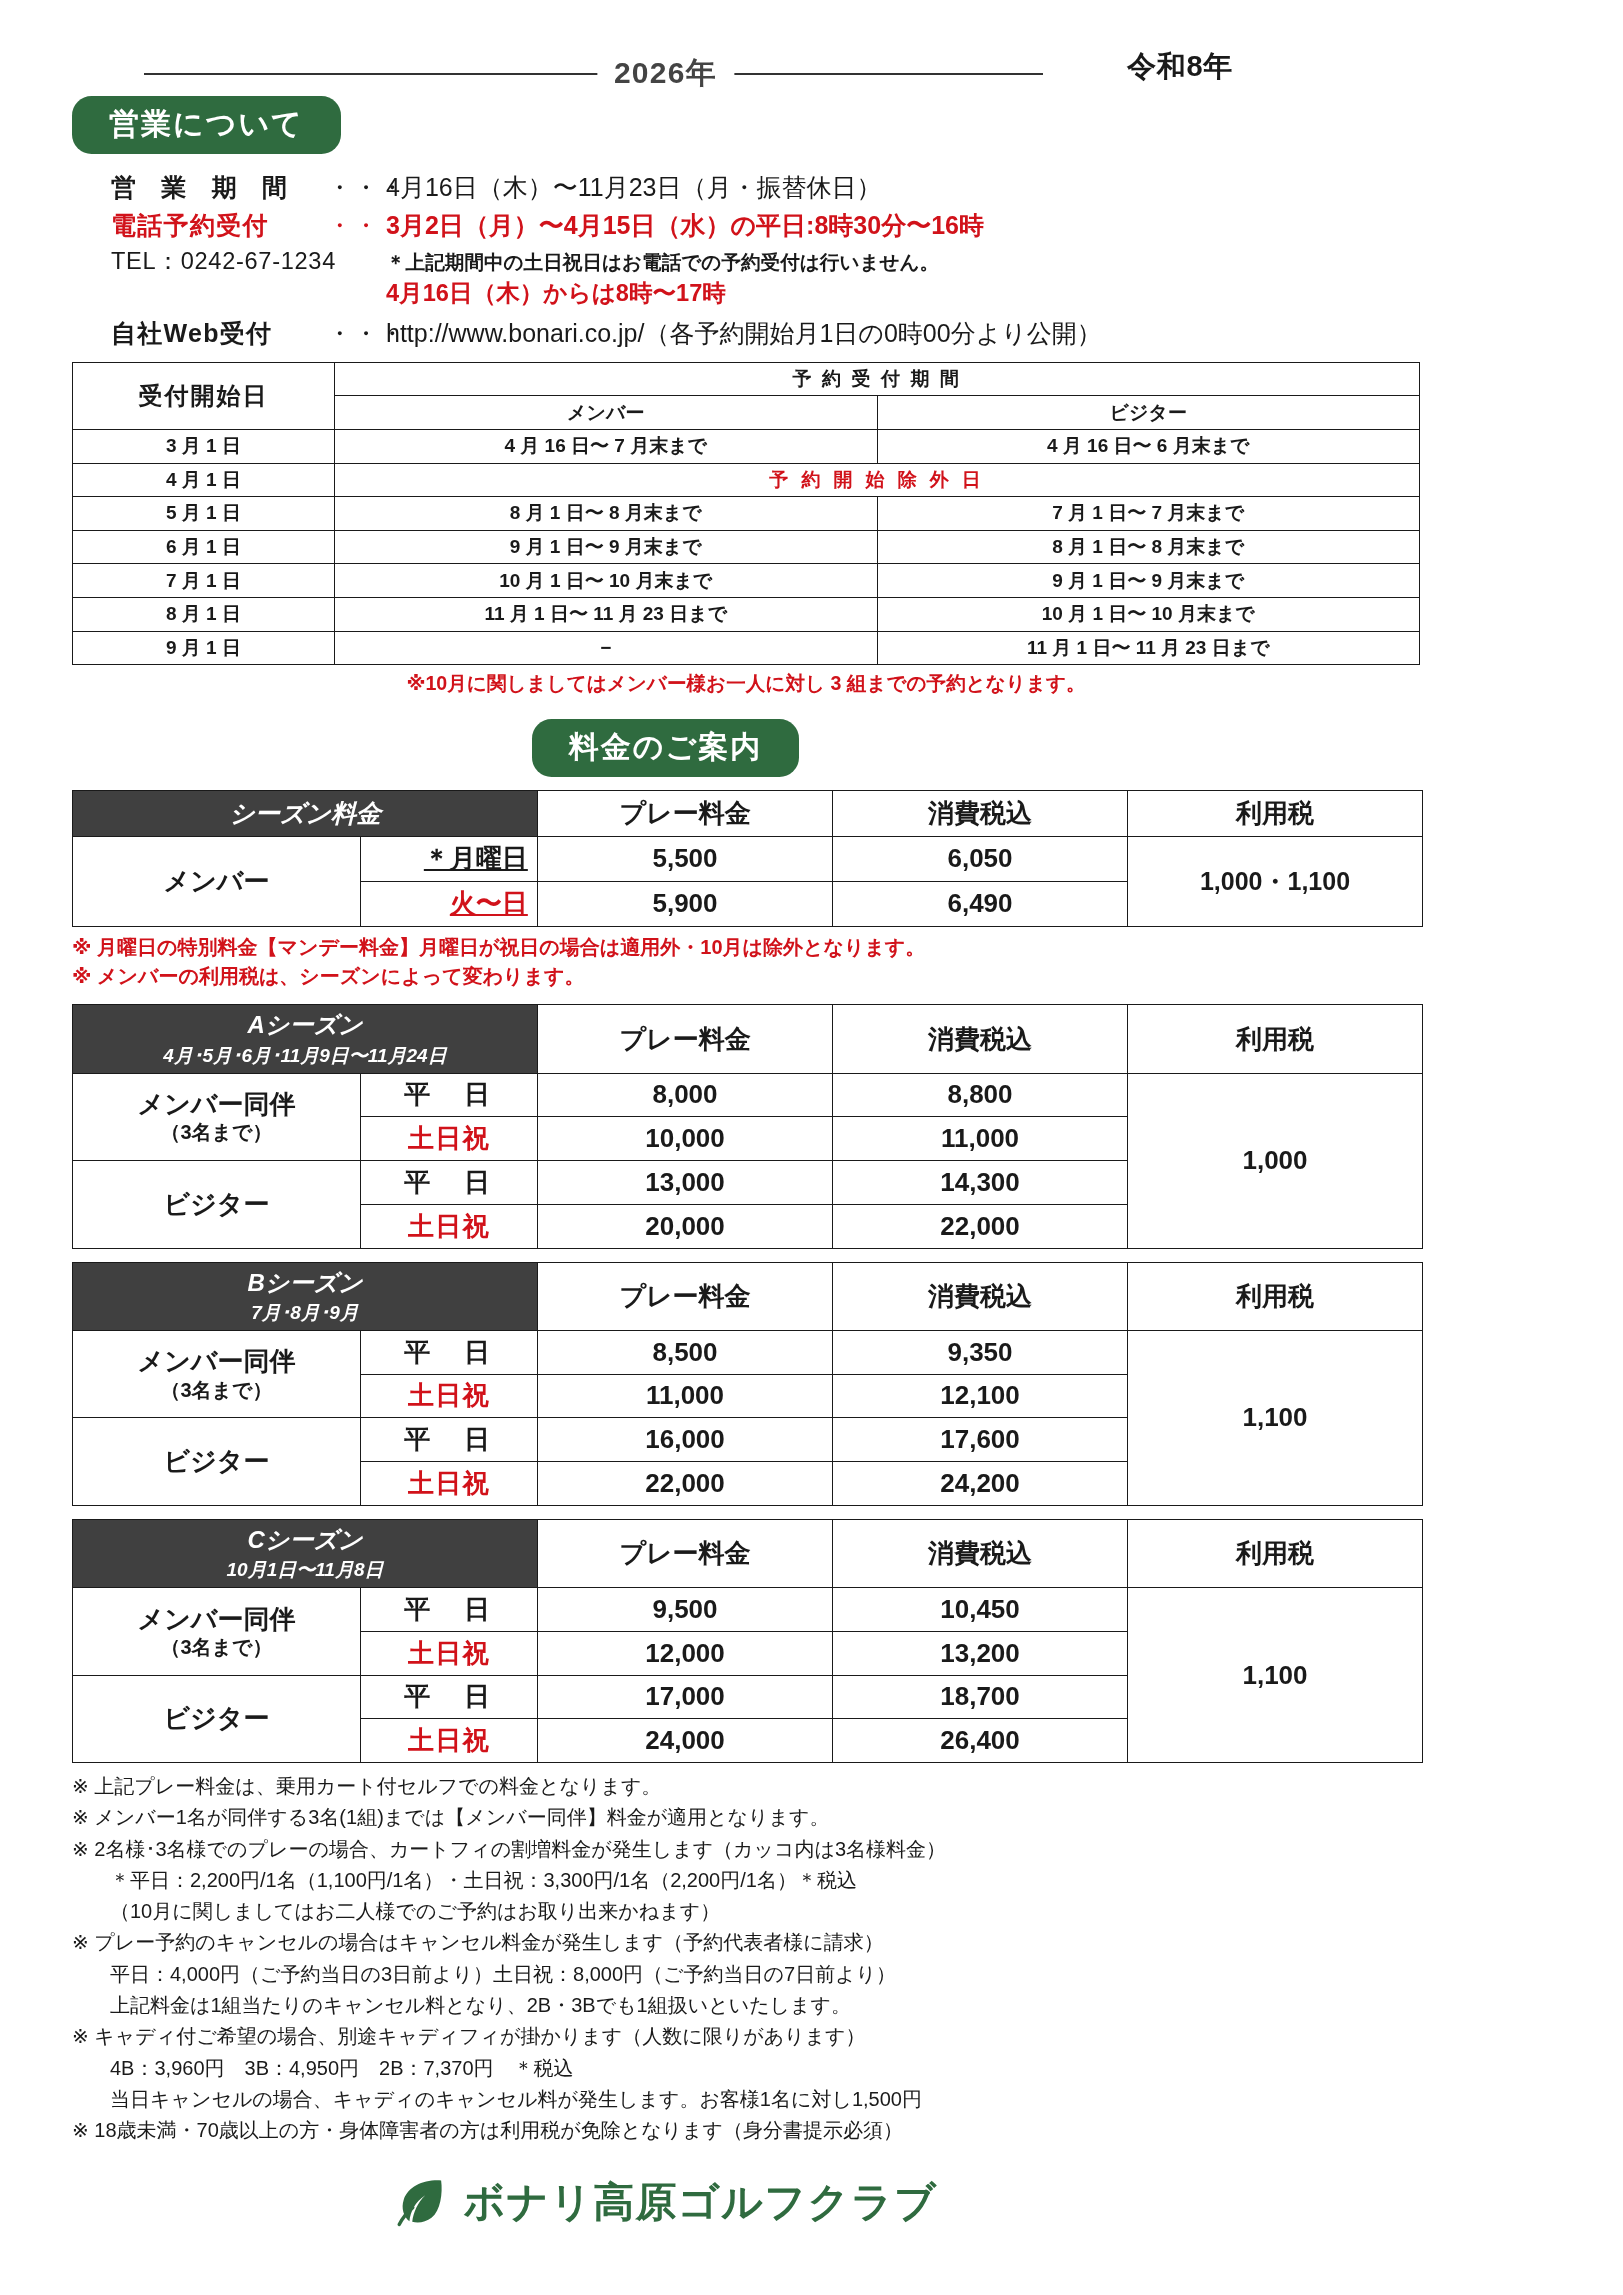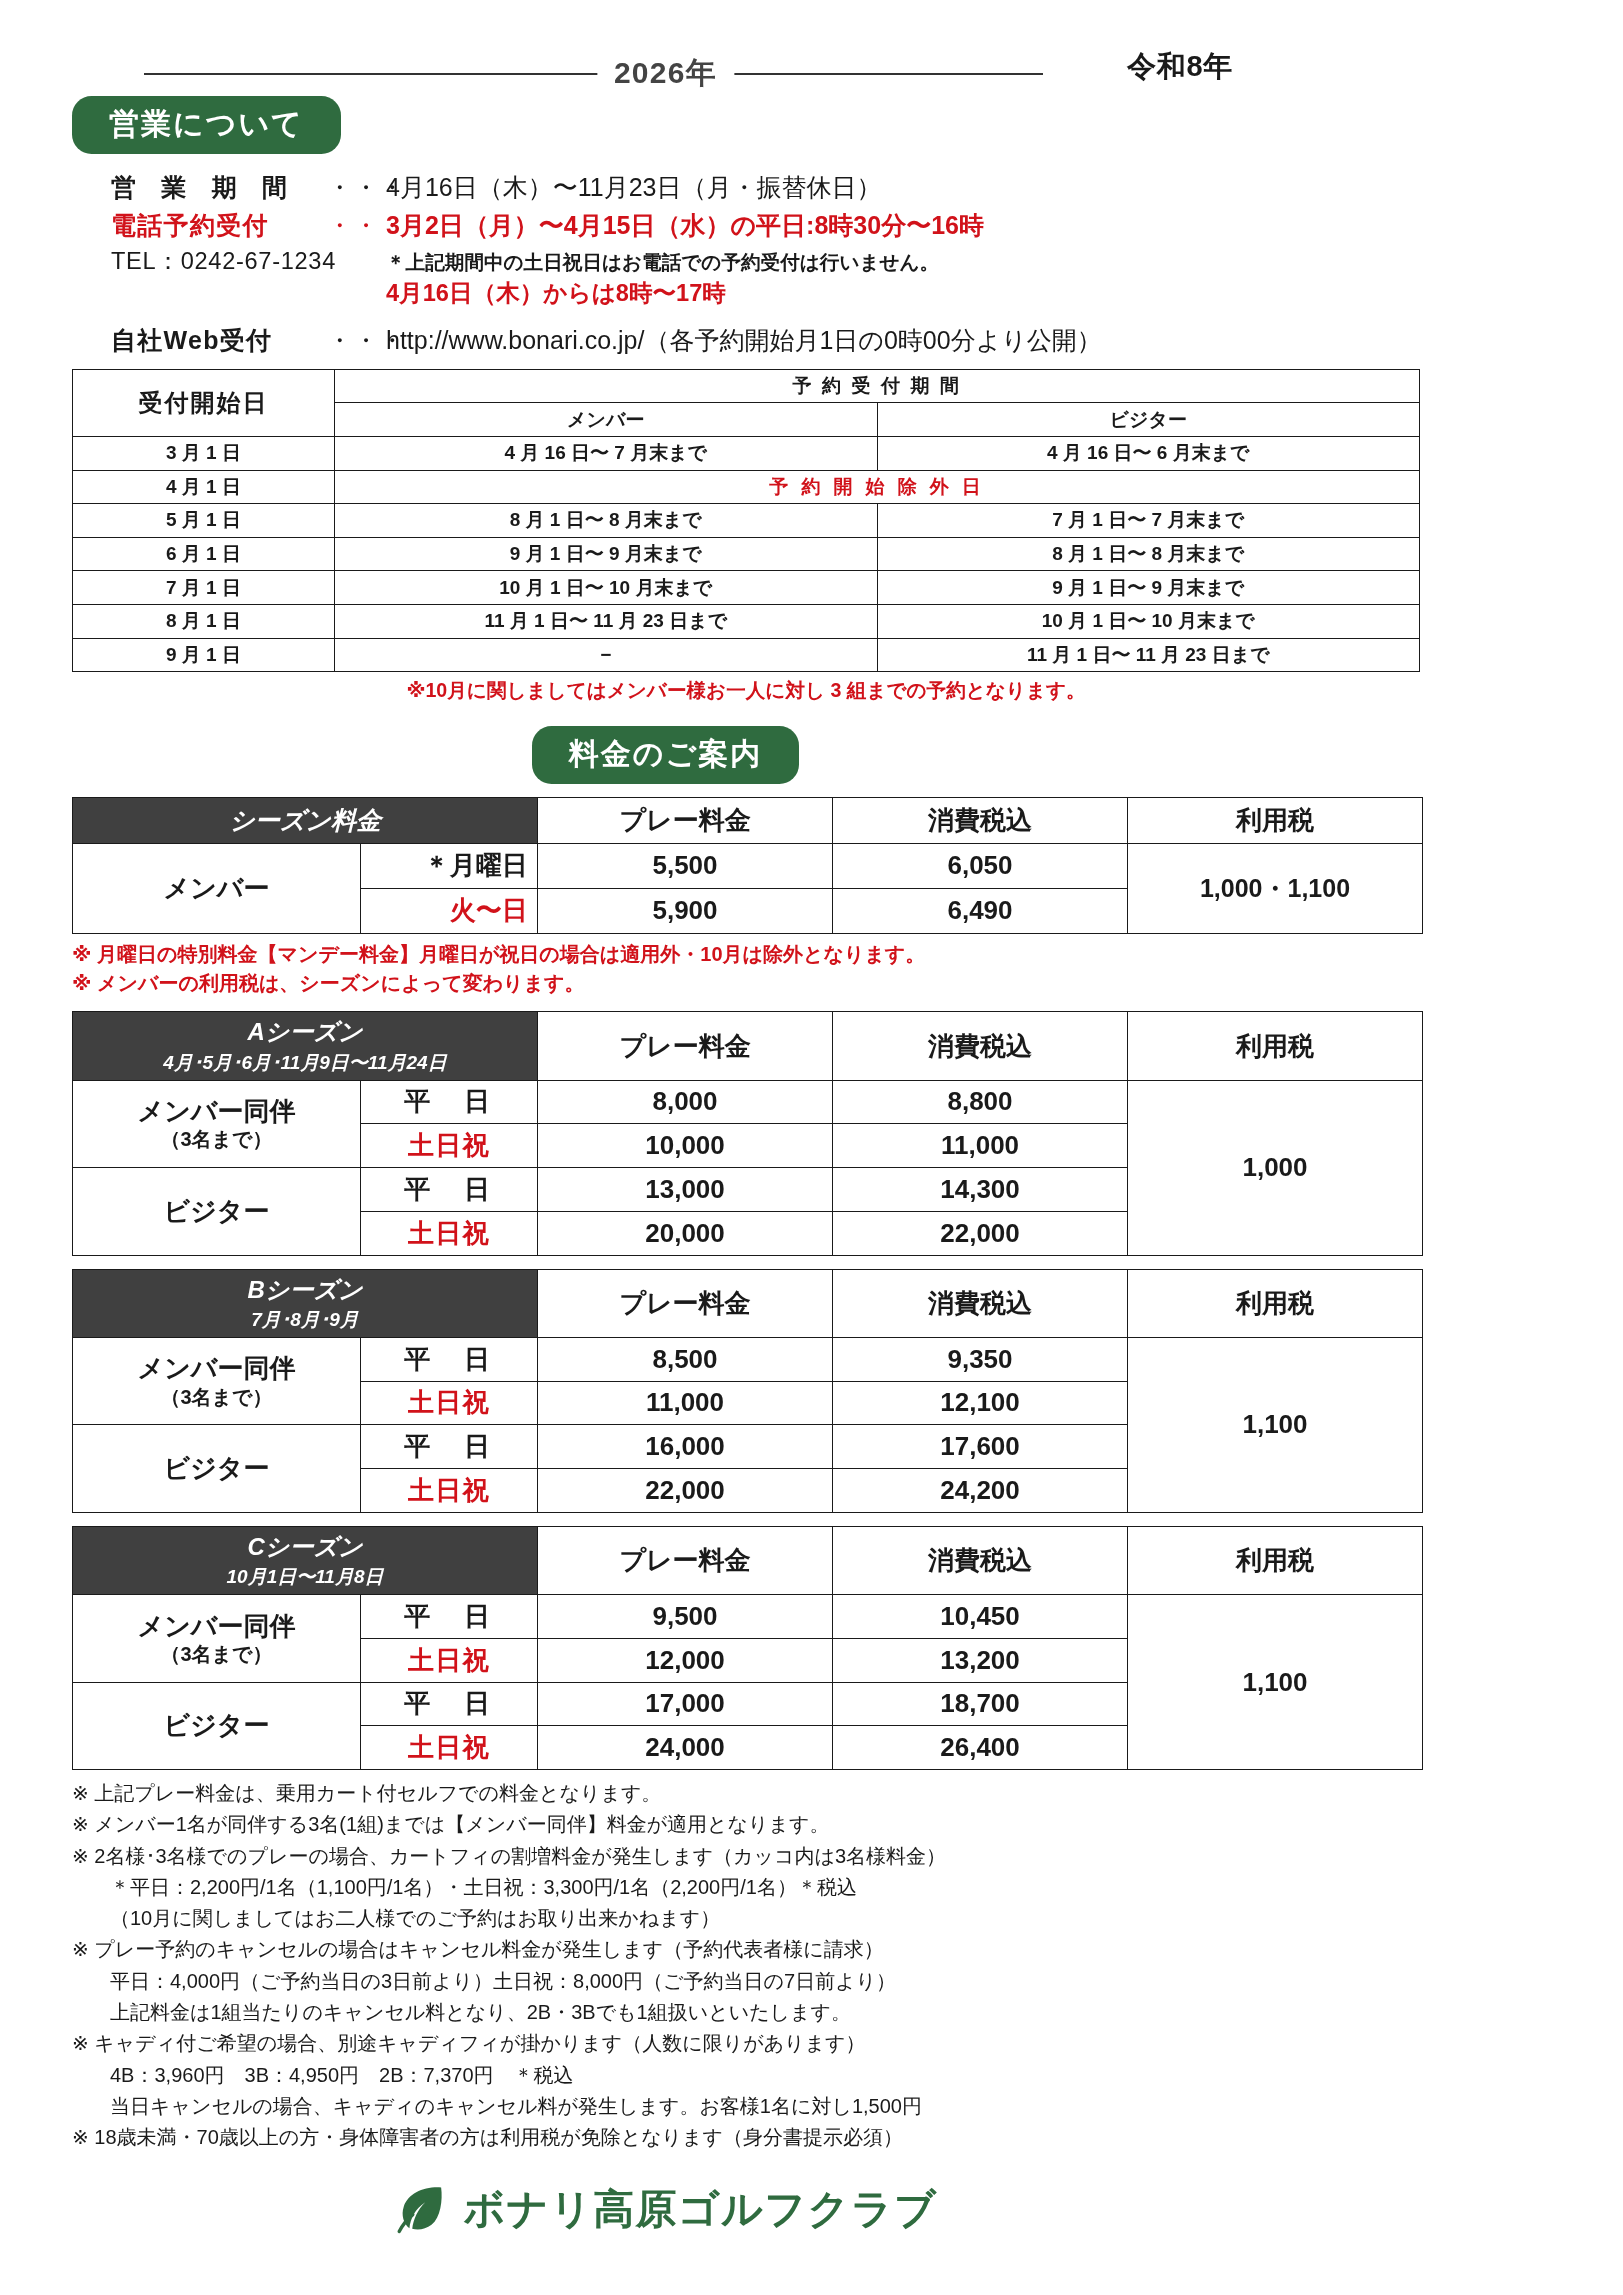"自社Web受付" div.line { margin-top: 14px -> 7px }
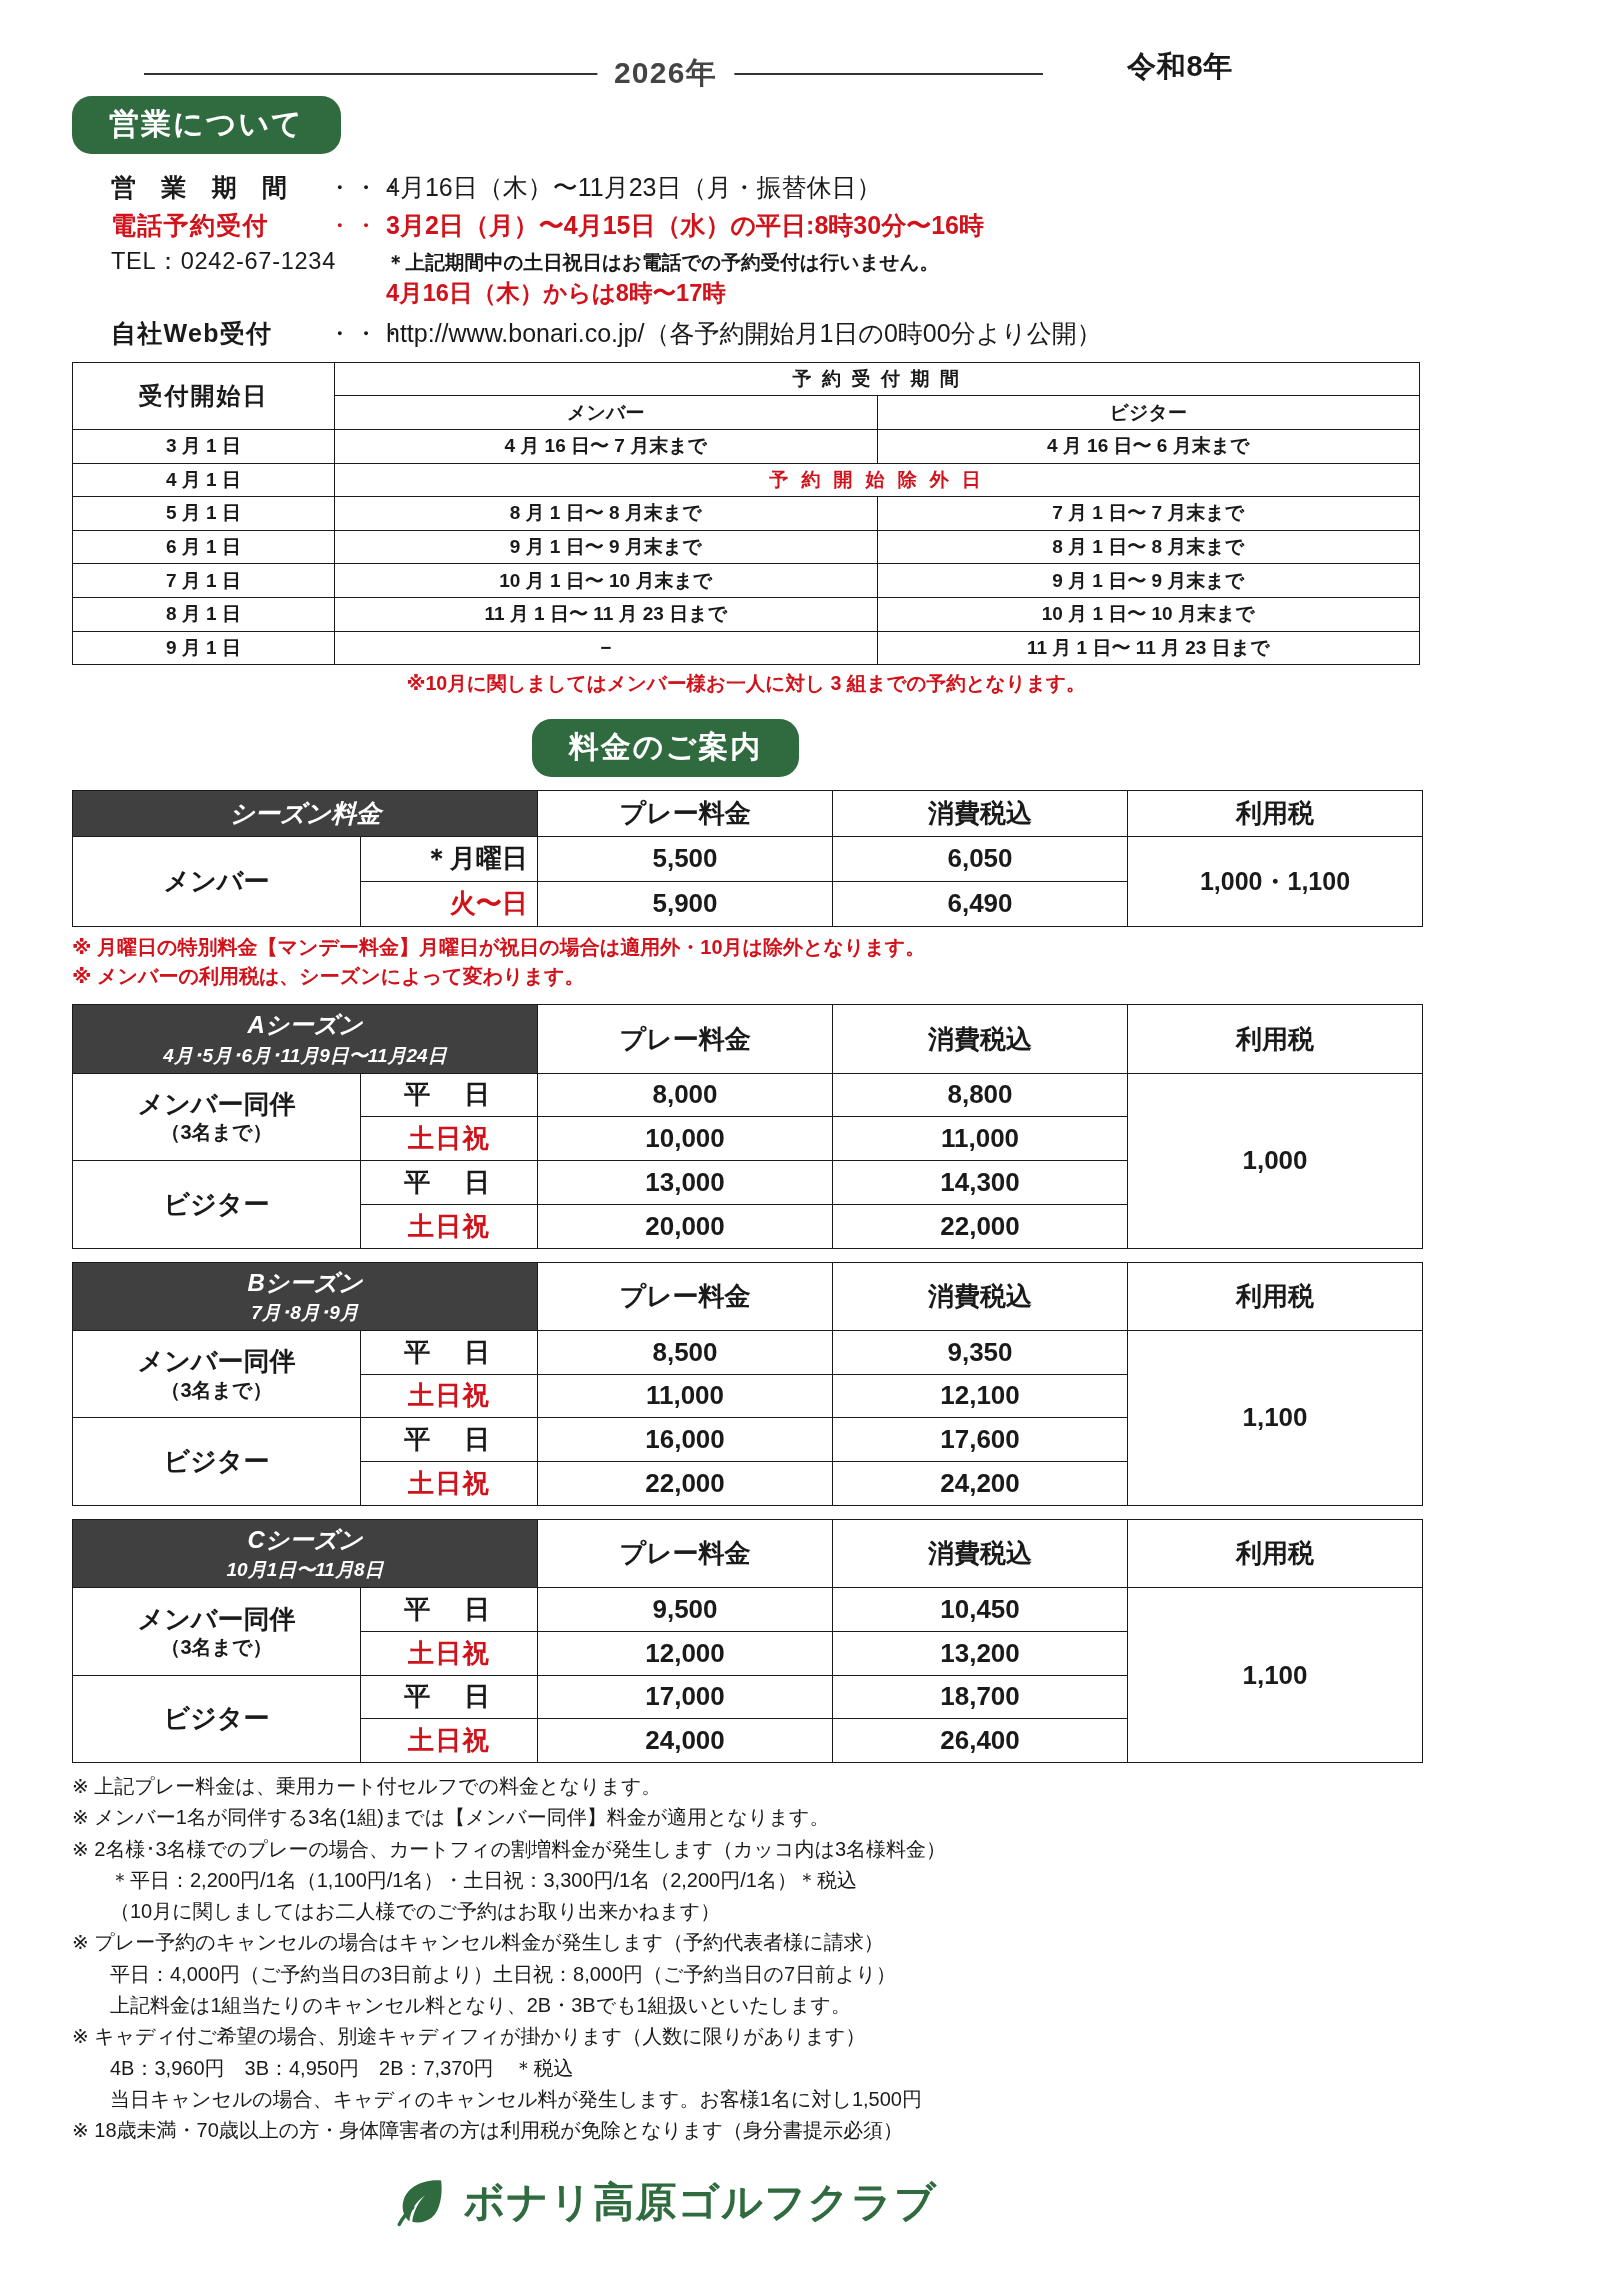"＊月曜日" .star-day { text-decoration: none -> underline }
